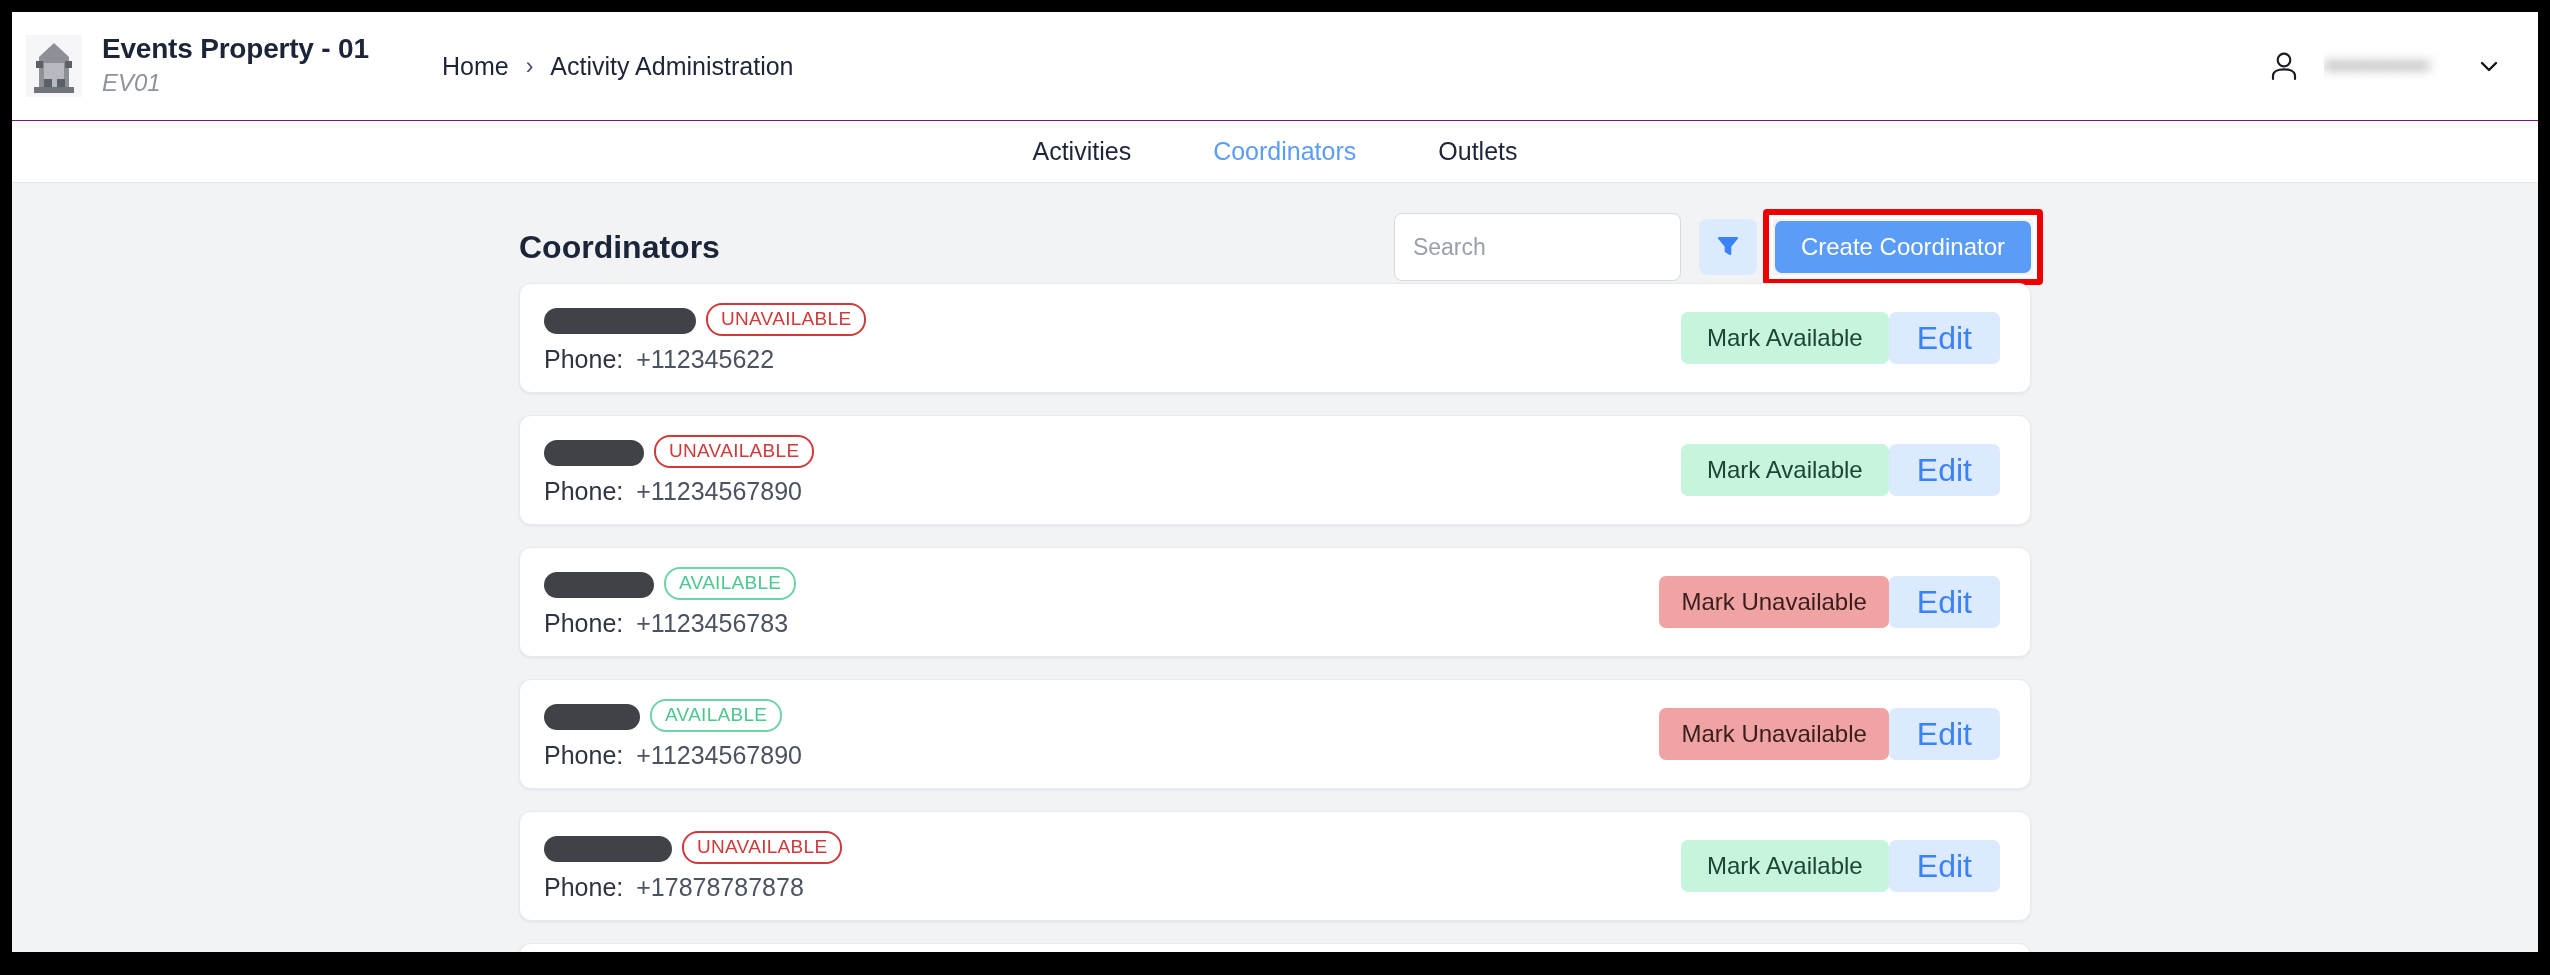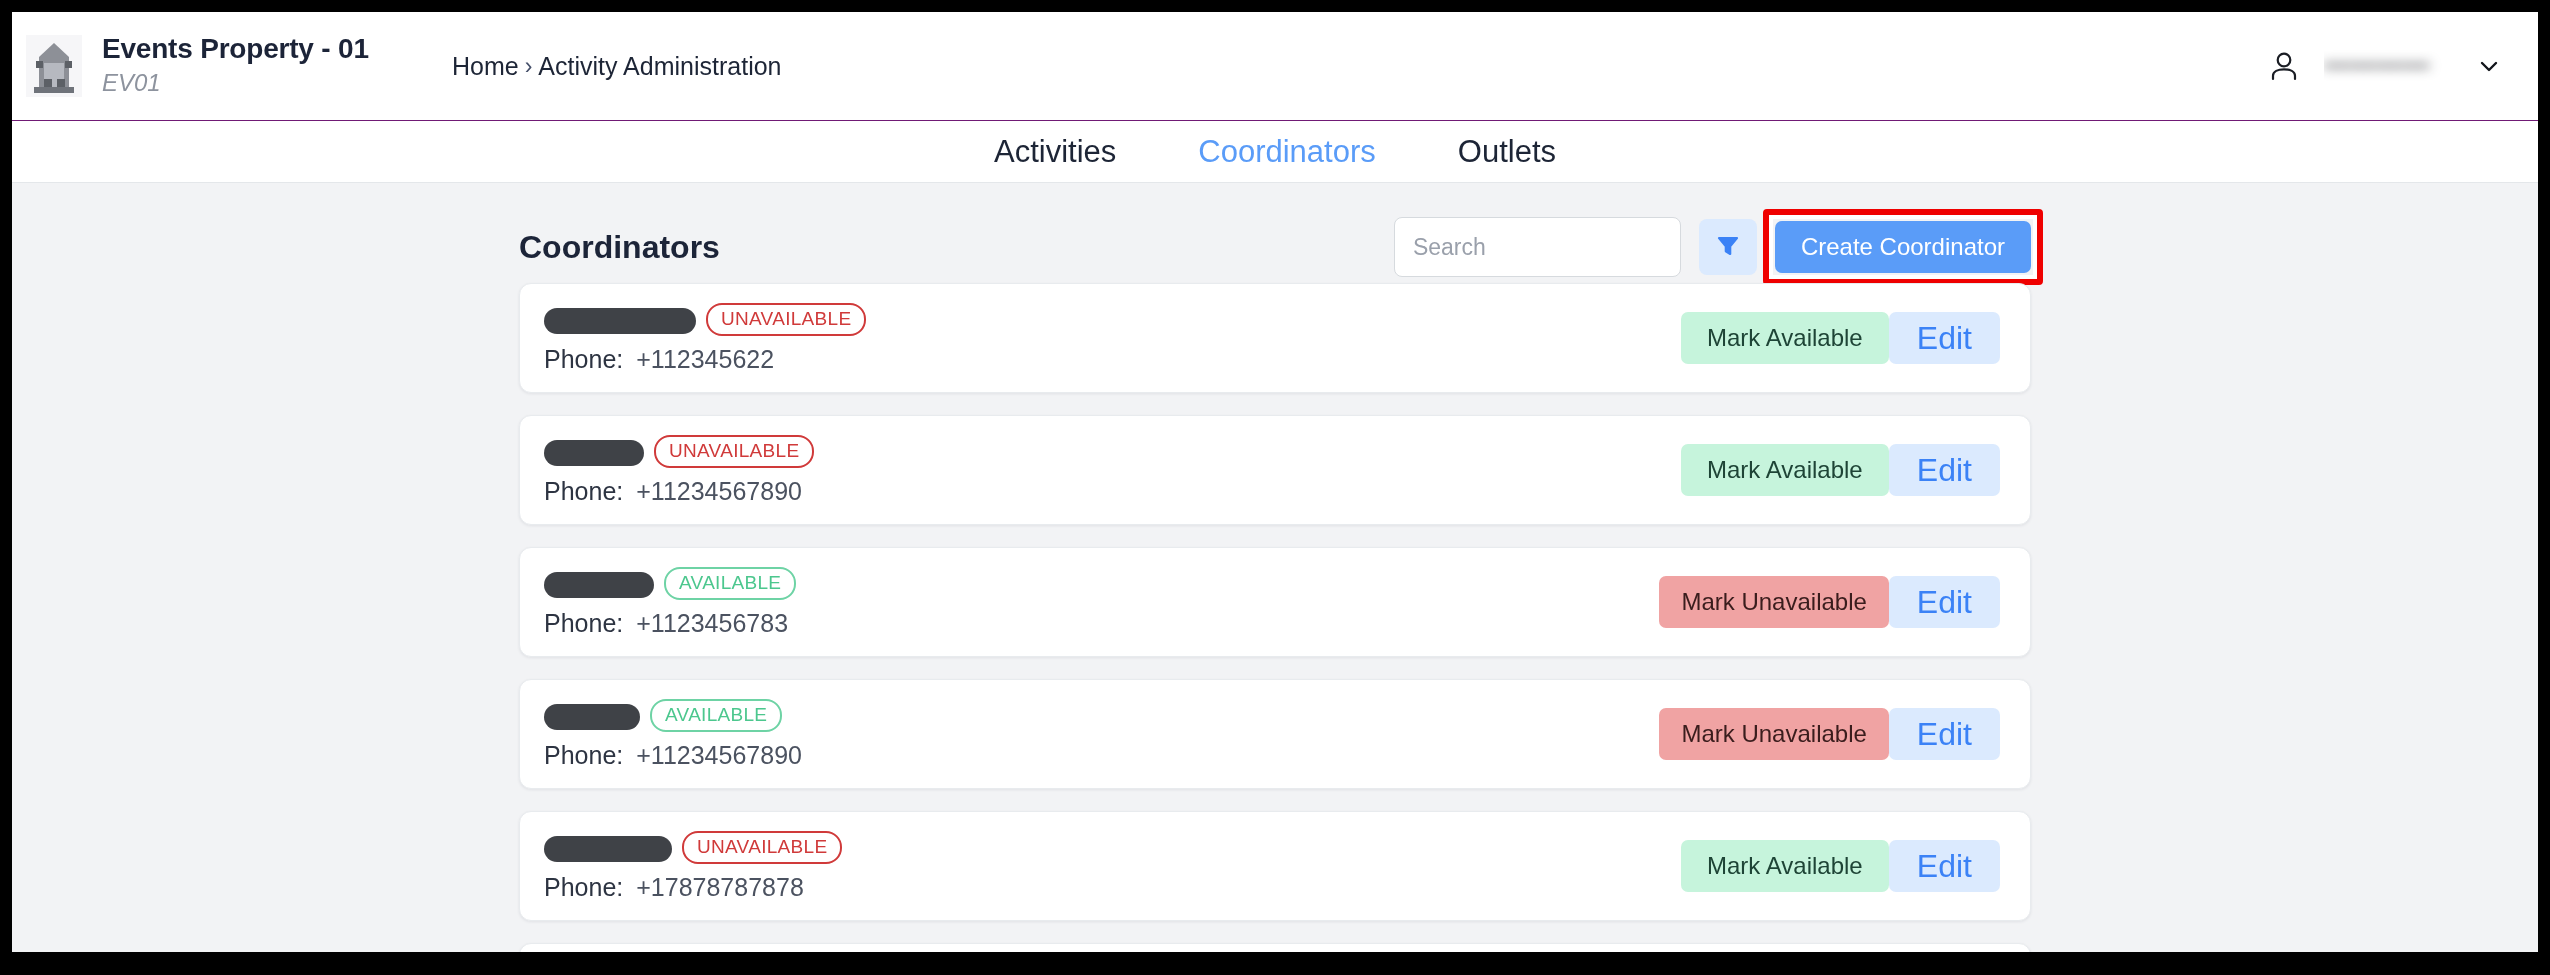"Home" .breadcrumb { gap: 6px -> 17px; margin-left: 10px -> 0 }
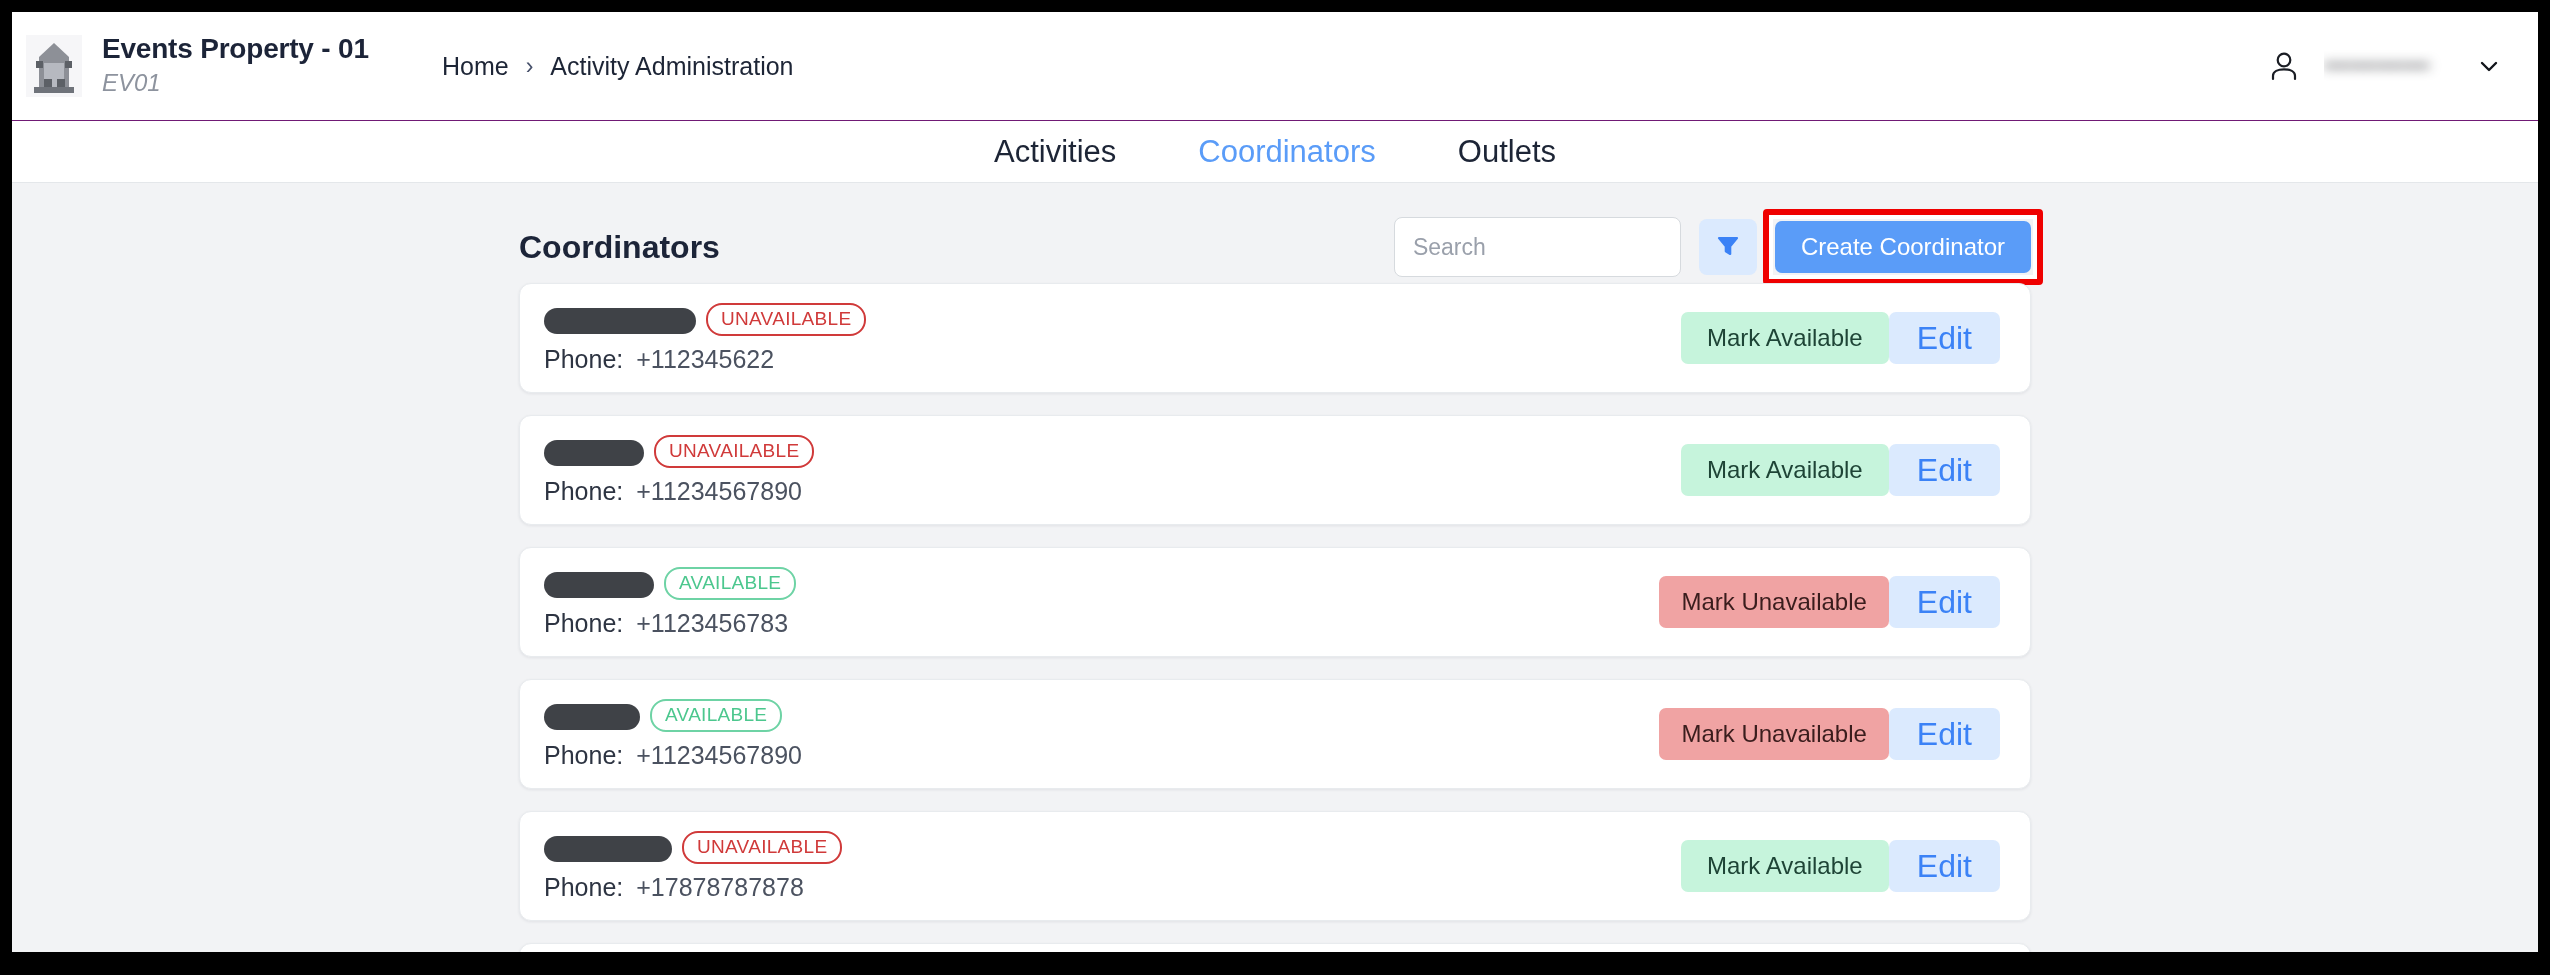"Activities" .tab { font-size: 31px -> 25px }
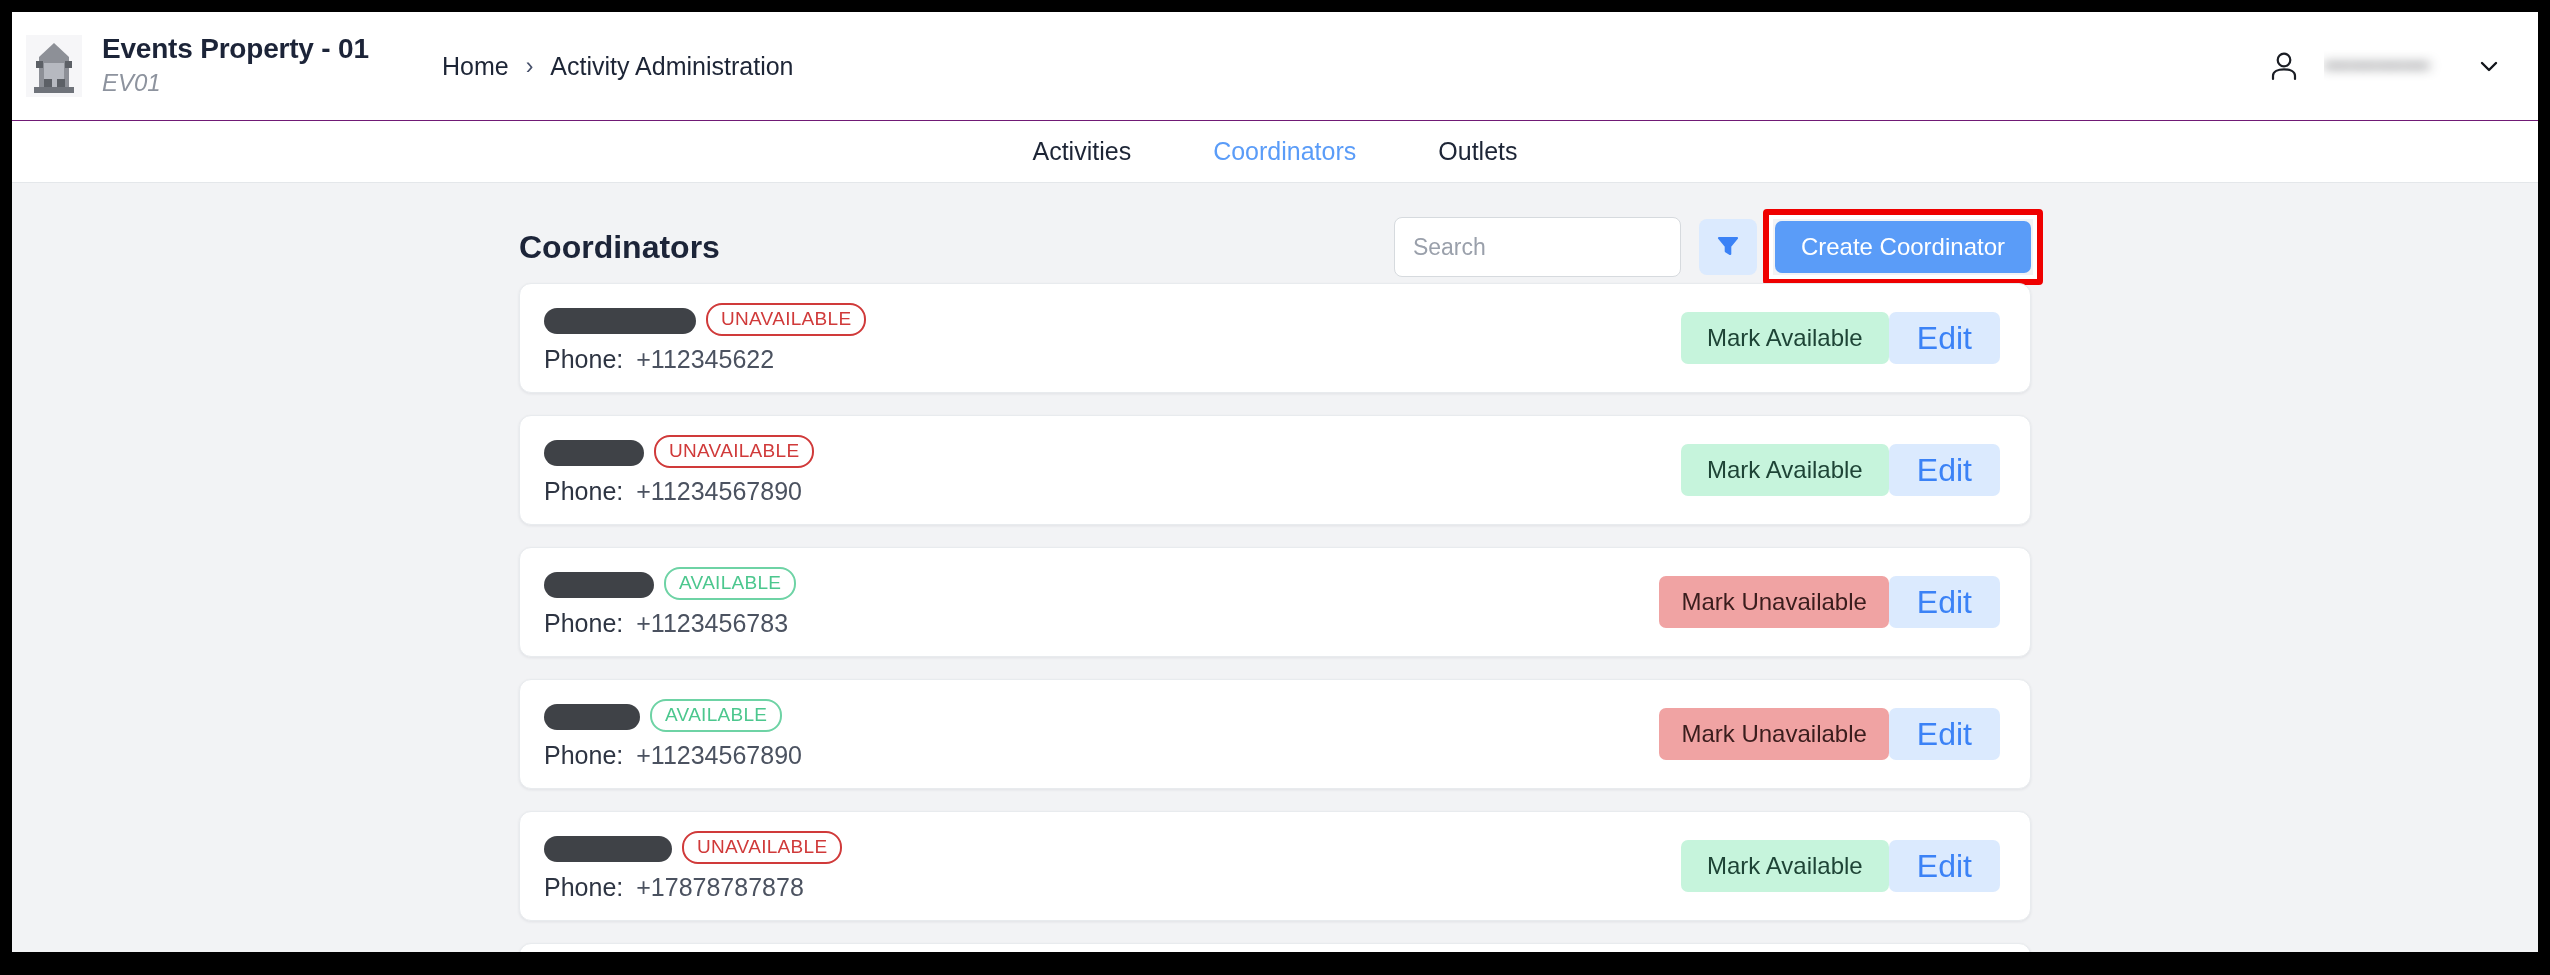"Search" .search-input { height: 60px -> 68px }
